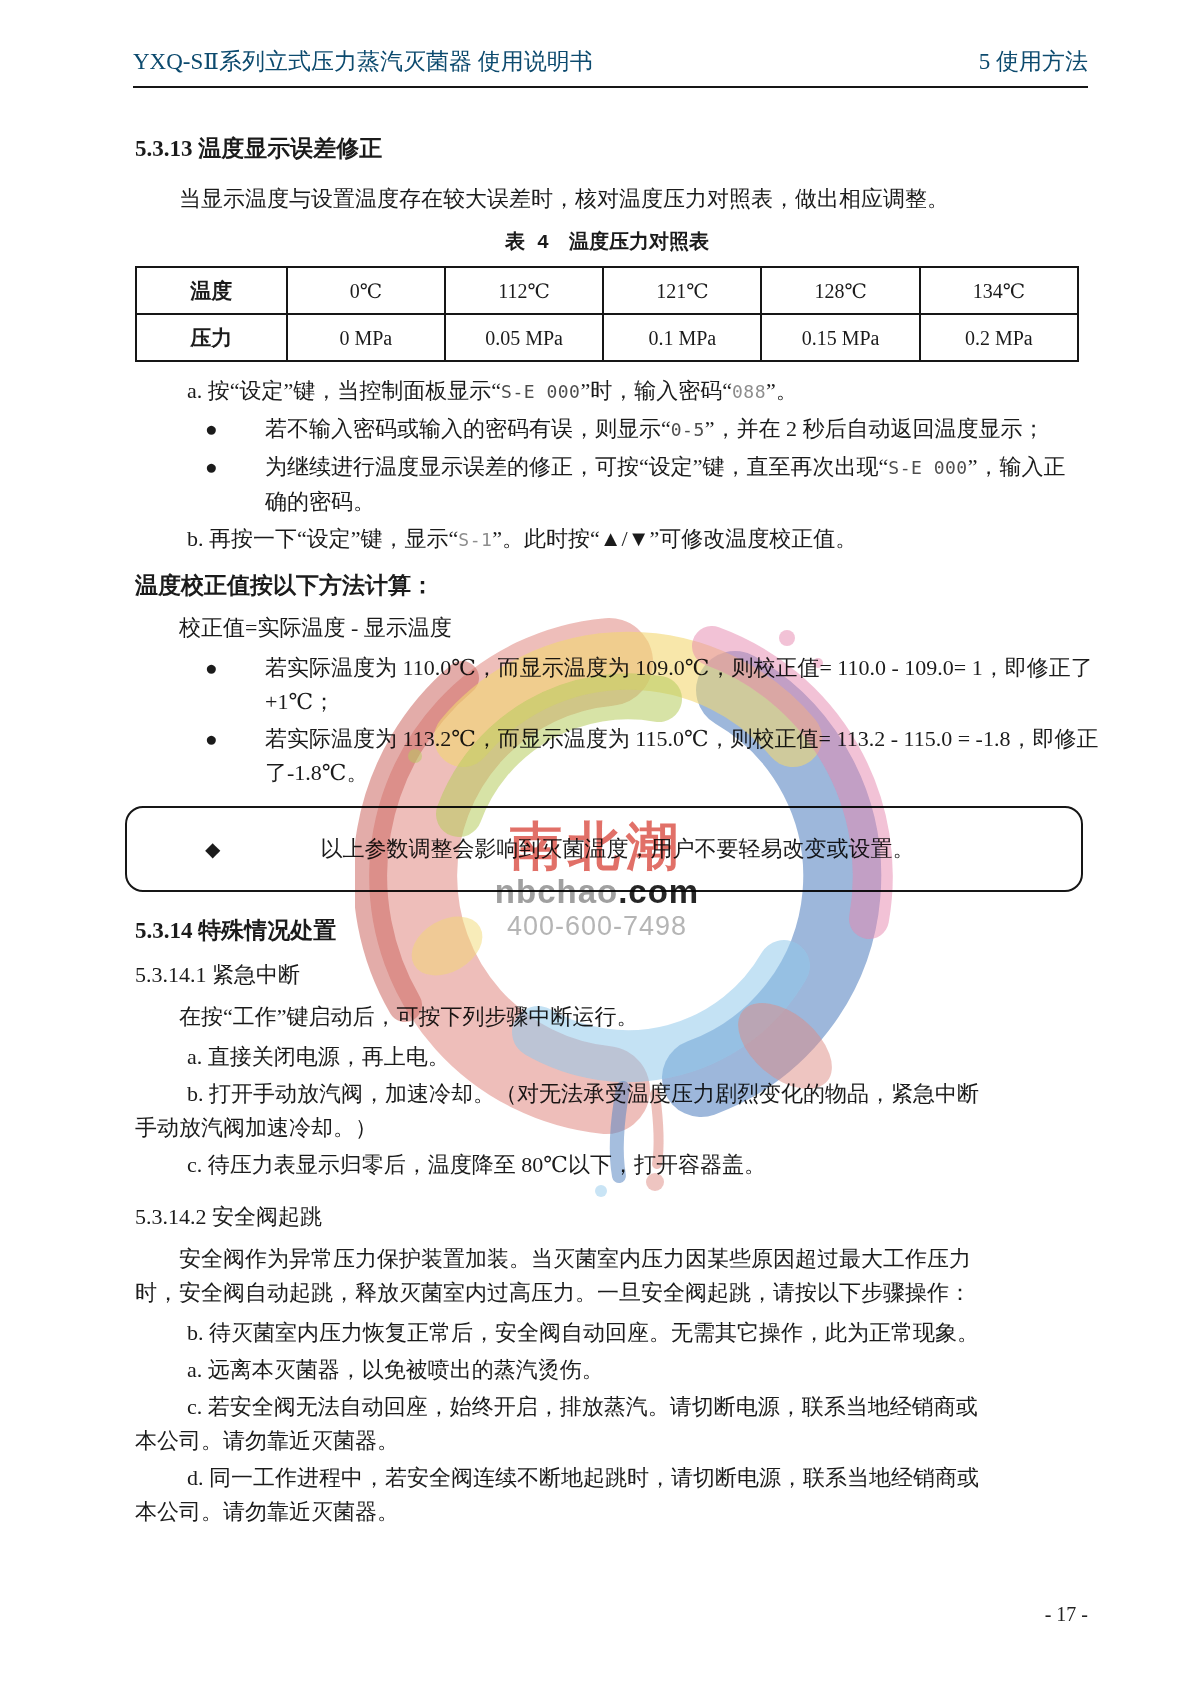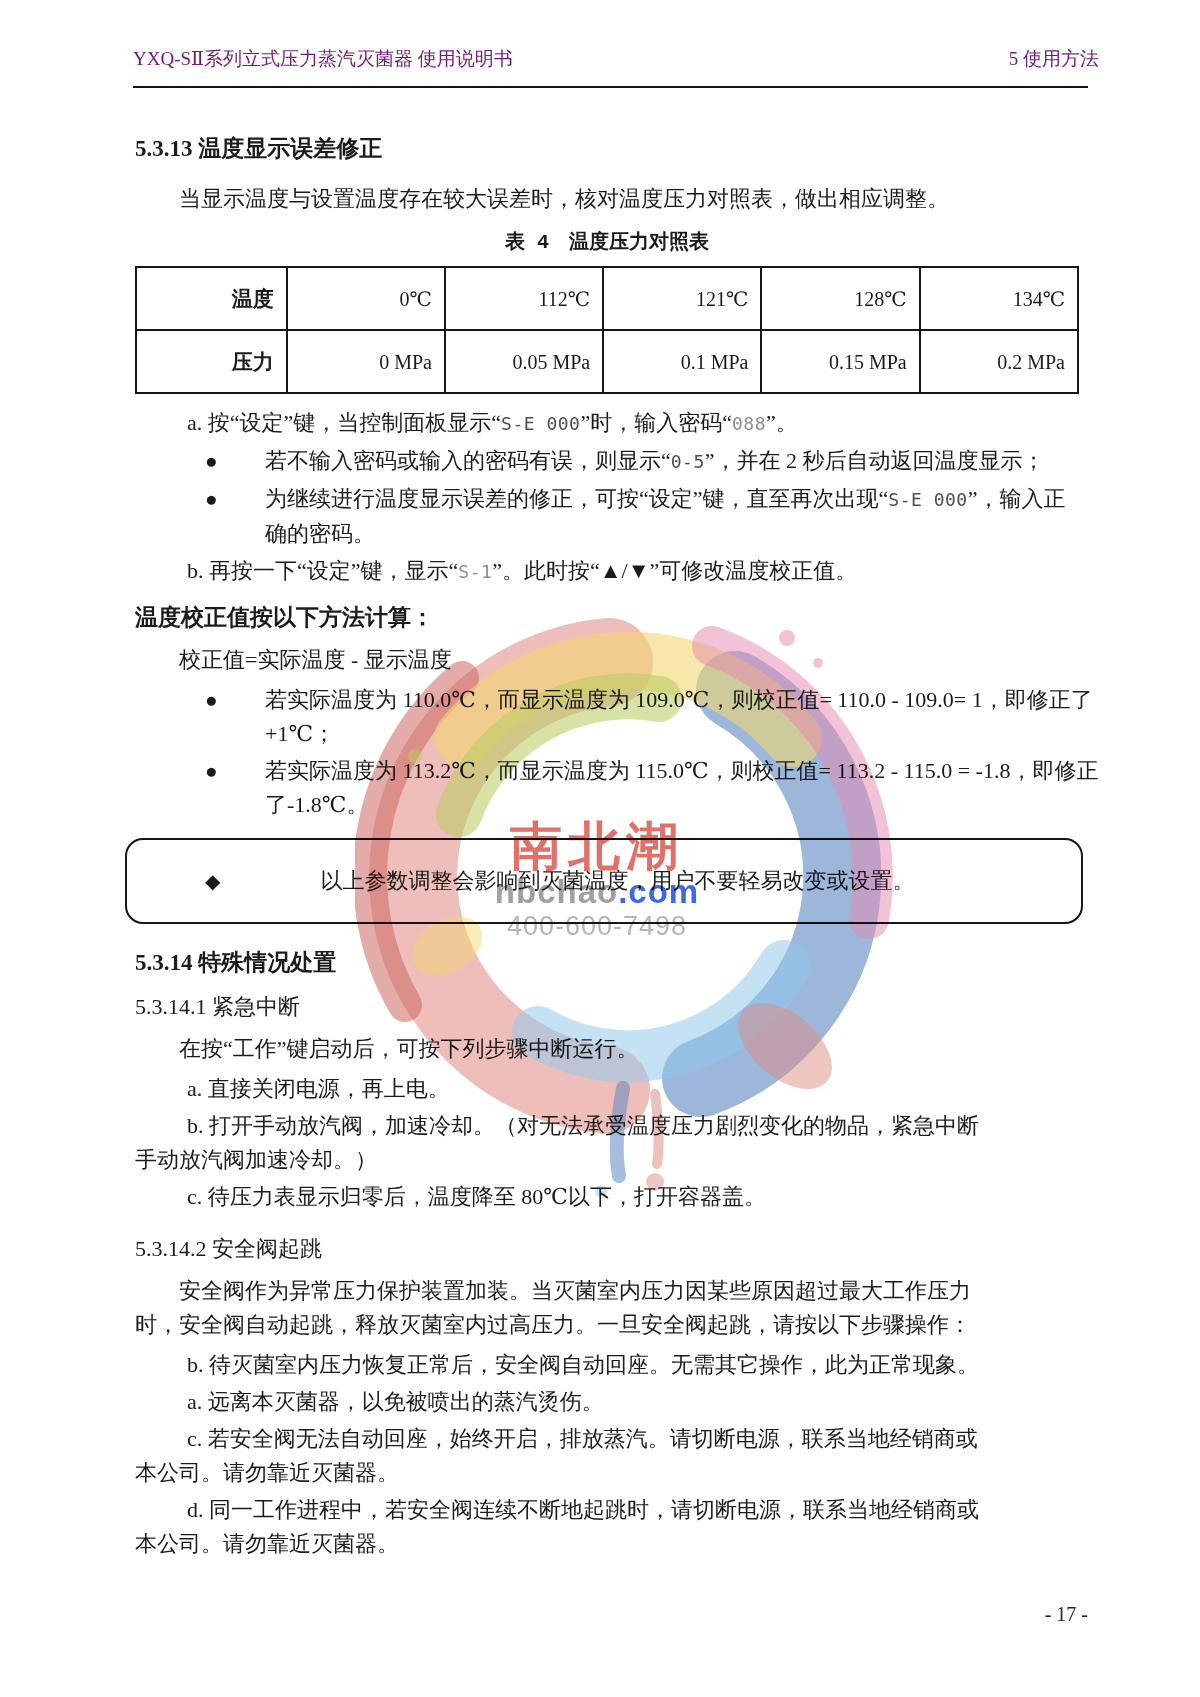"YXQ-SⅡ系列立式压力蒸汽灭菌器 使用说明书" .header { color: #701a75 -> #0c4a6e; font-size: 19px -> 23px; right: 101px -> 112px }
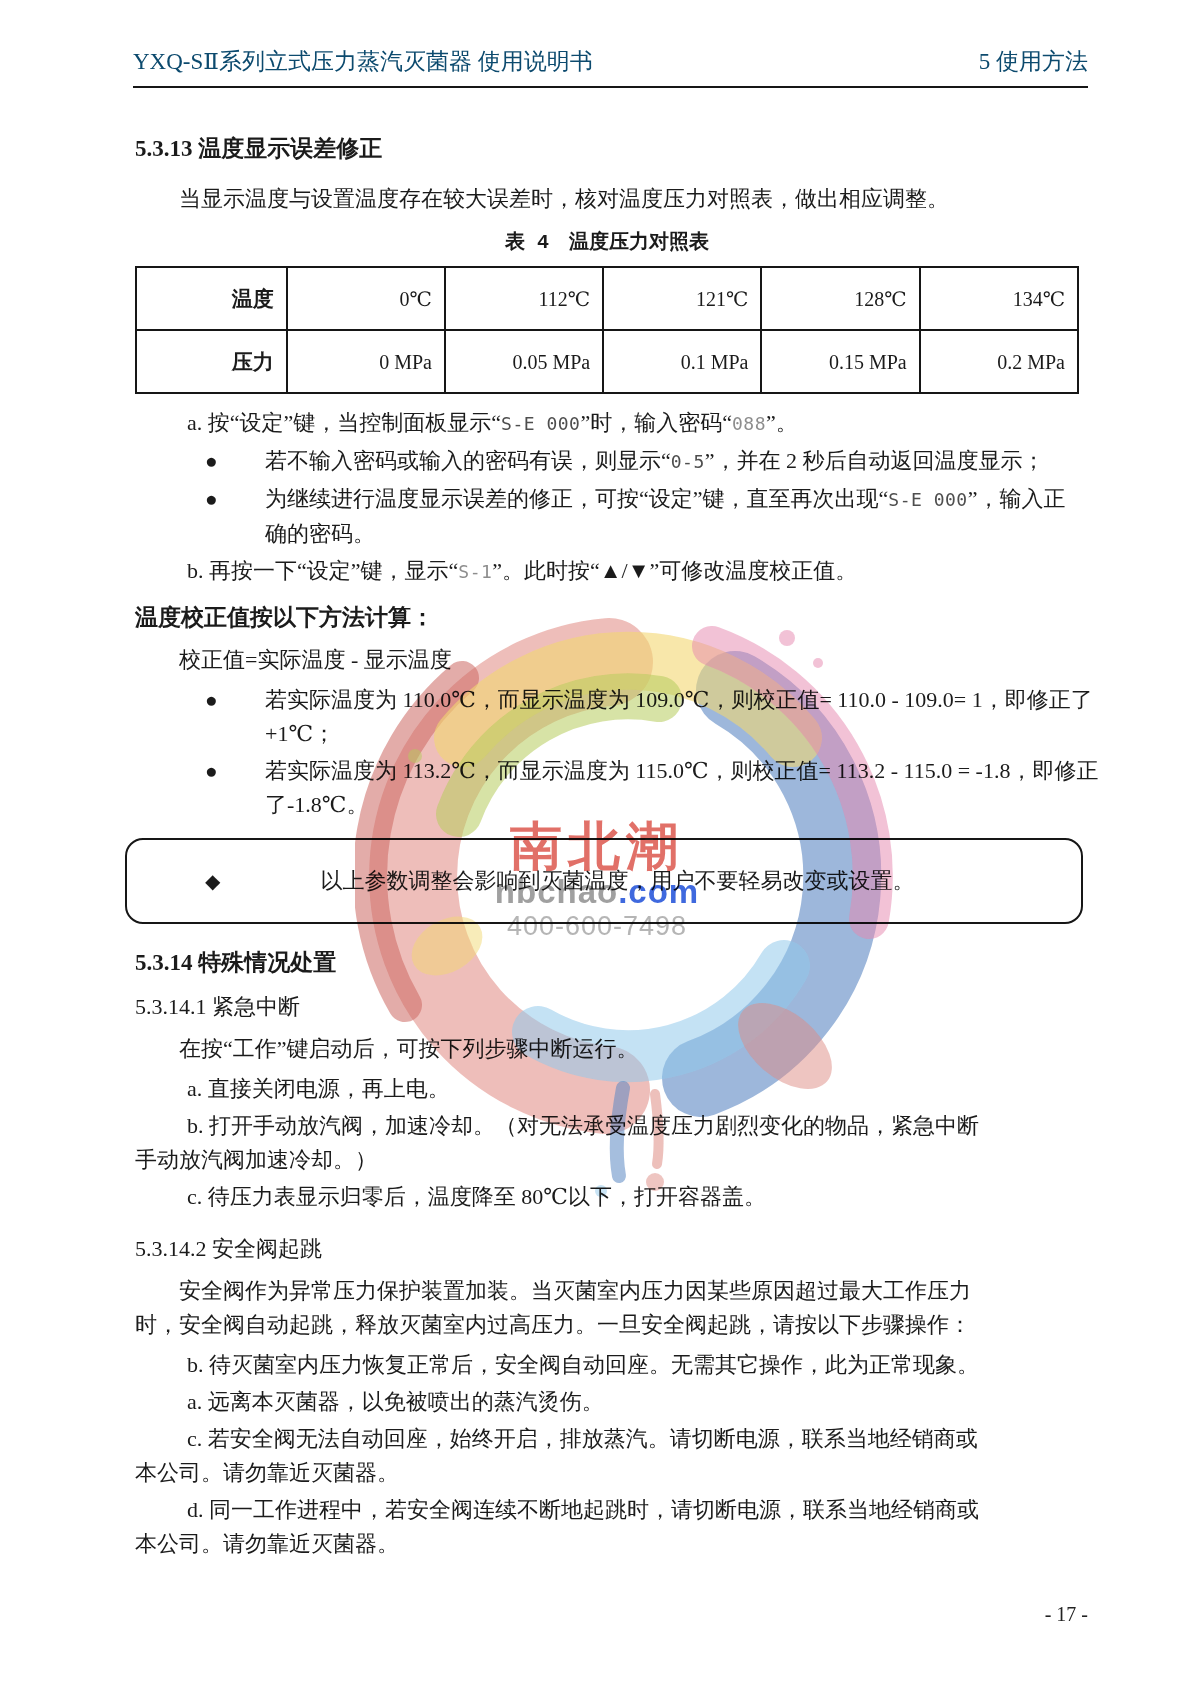"温度" table.cmp td { padding: 12px -> 4px; text-align: right -> center }
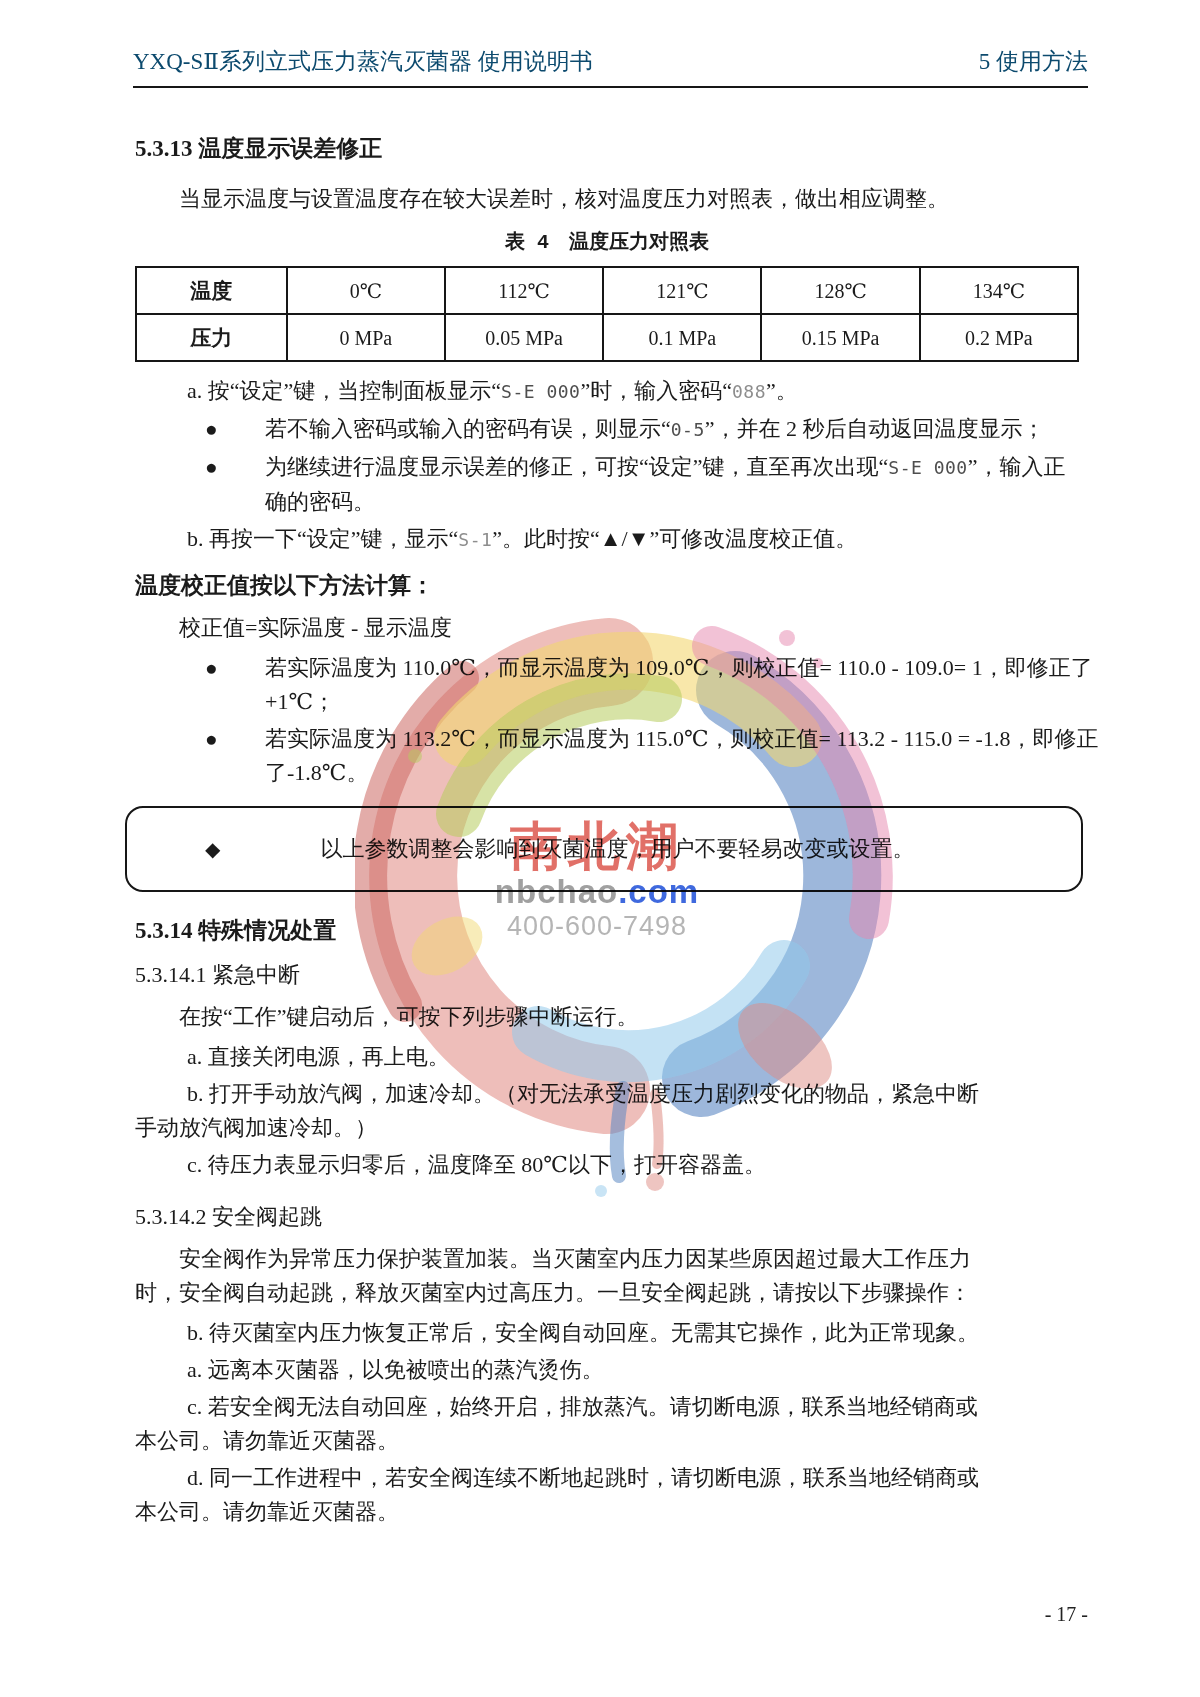".com" .wm-domain .tld { color: #1d4ed8 -> #000000 }
